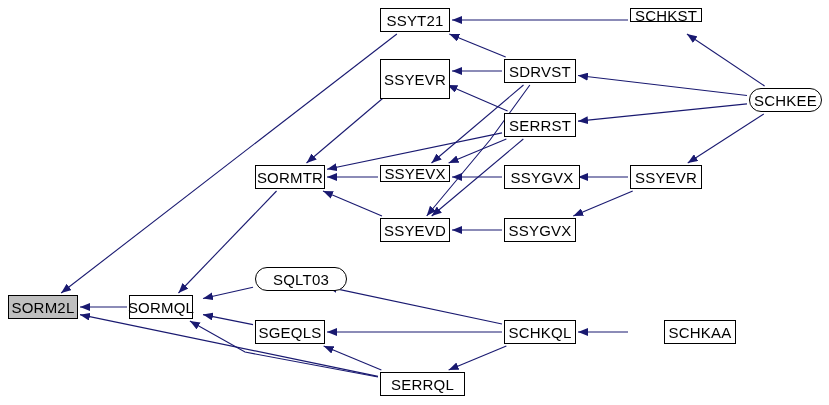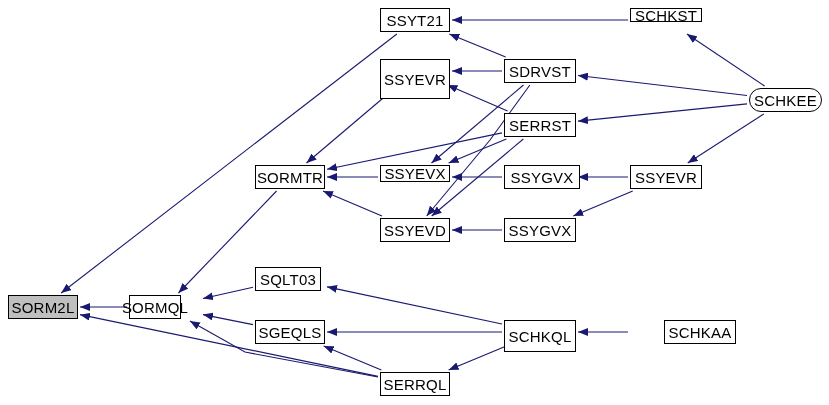"SQLT03" div.node { border-radius: none -> 12px; width: 66px -> 92px }
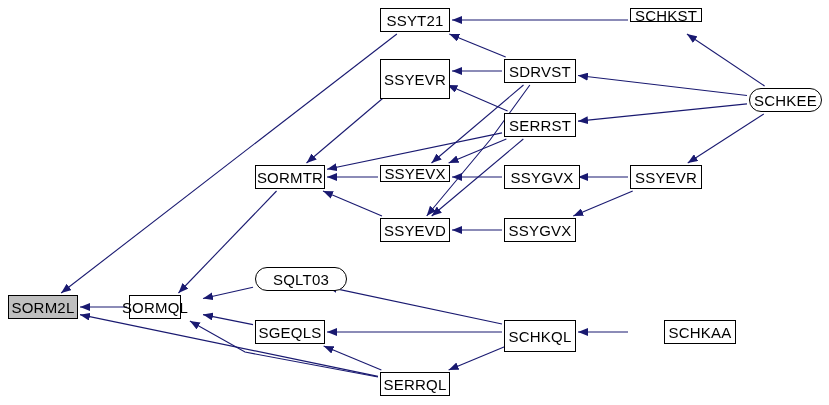"SORMQL" div.node { width: 52px -> 64px }
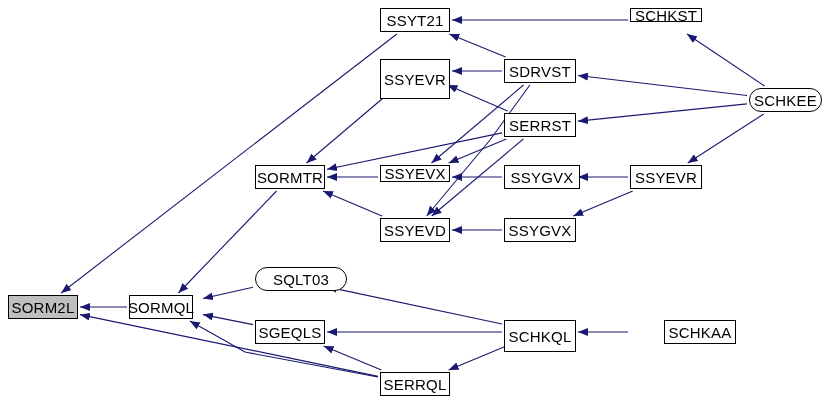"SCHKQL" div.node { height: 32px -> 24px }
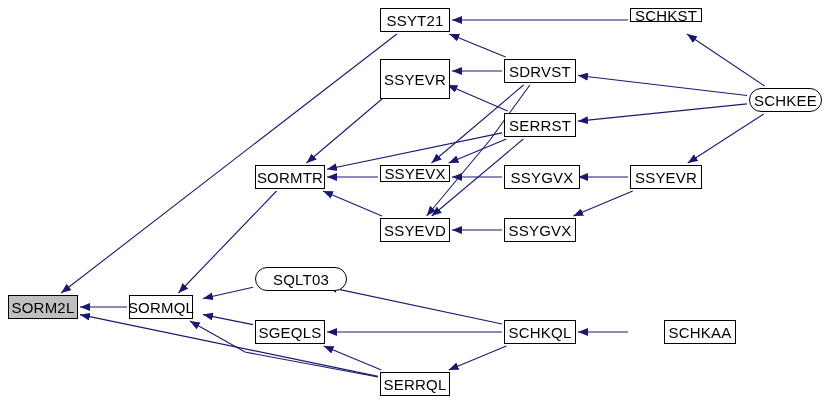"SERRQL" div.node { width: 70px -> 85px }
